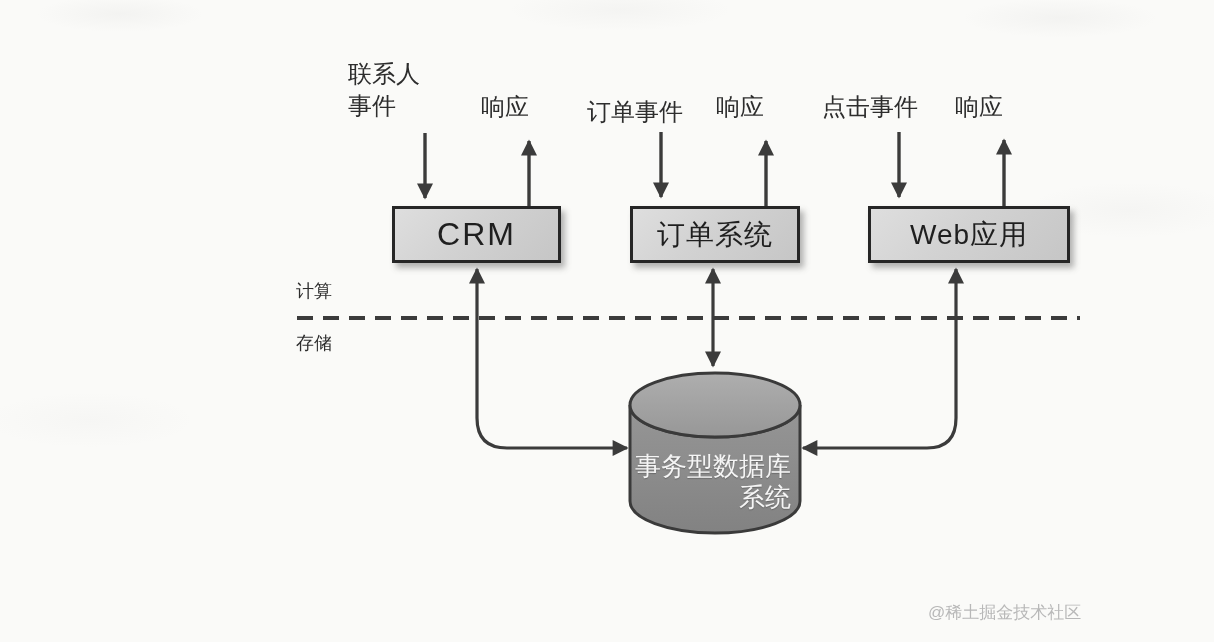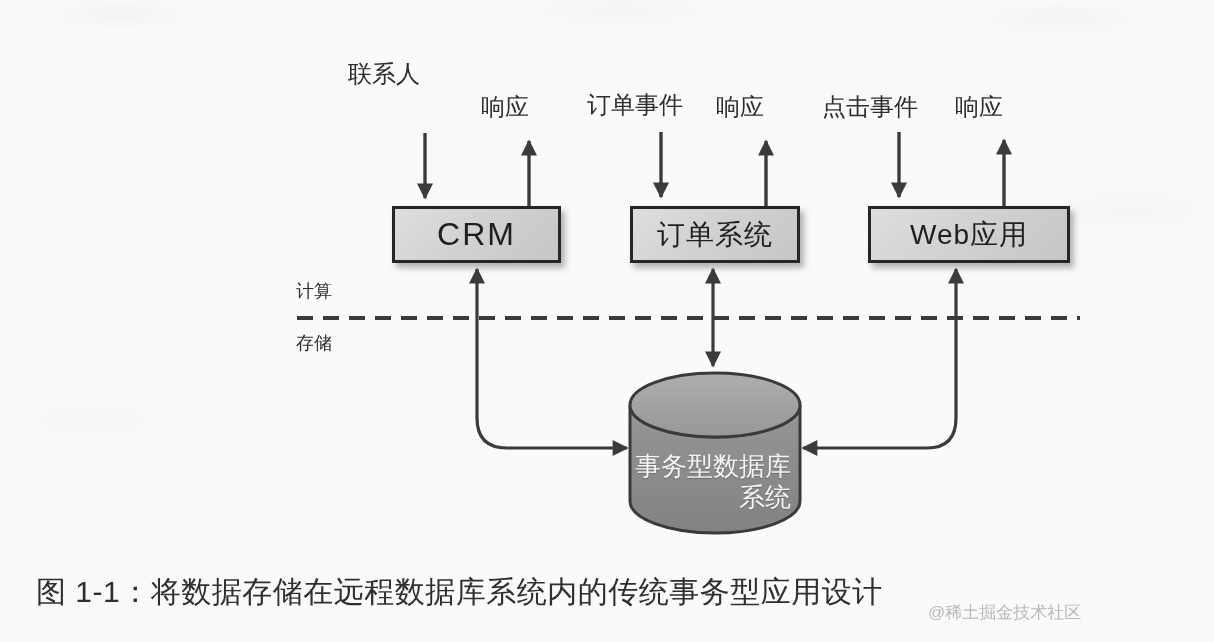"事件" div { html: none -> <div>事件</div> }
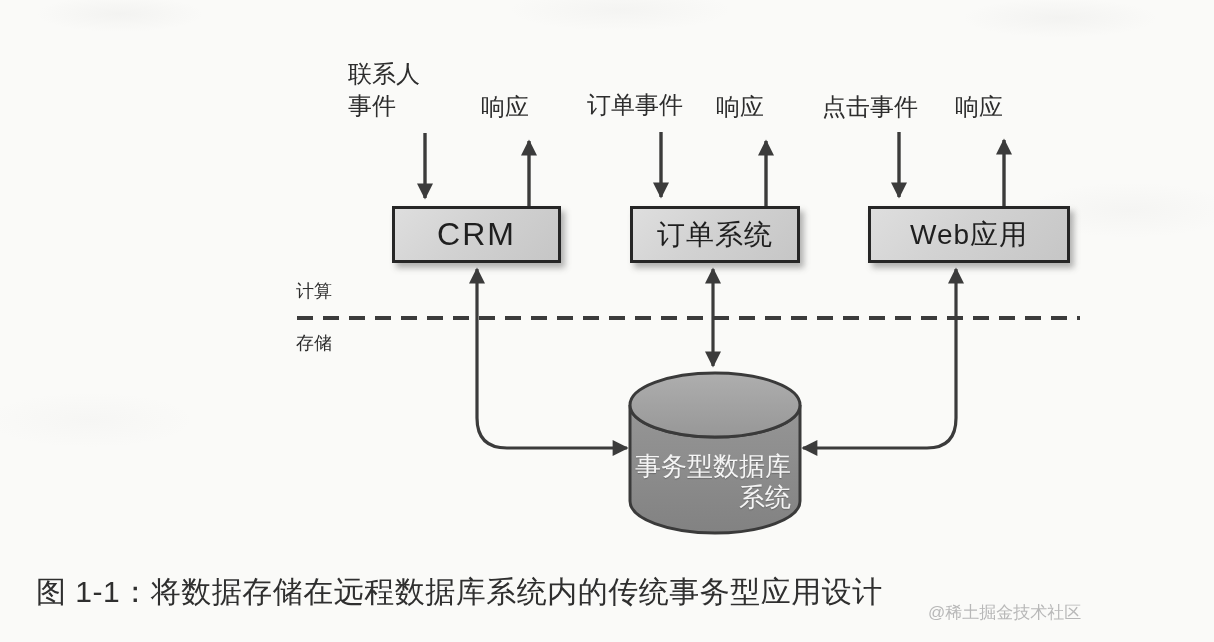"订单事件" div.lbl { top: 91px -> 98px }
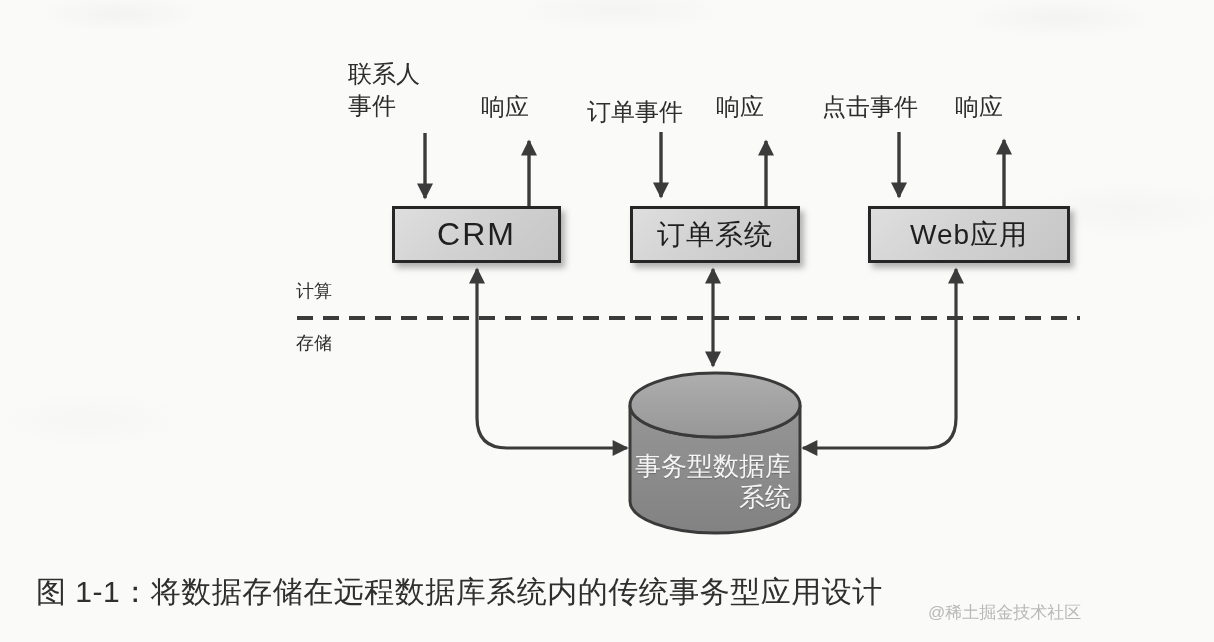"图 1-1：将数据存储在远程数据库系统内的传统事务型应用设计" div.caption { html: <div>图 1-1：将数据存储在远程数据库系统内的传统事务型应用设计</div> -> none }
